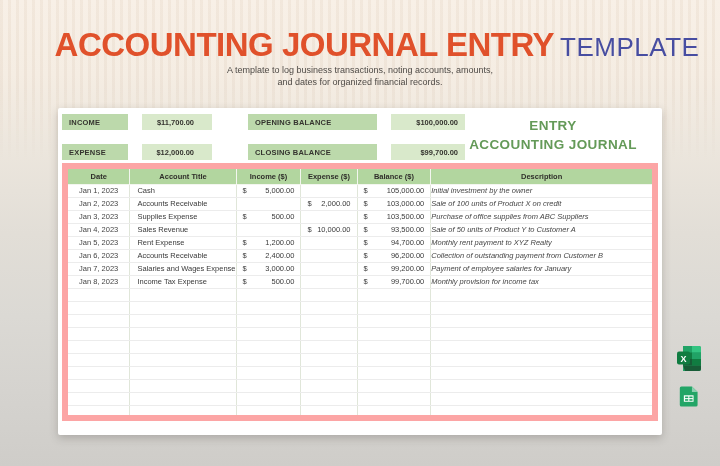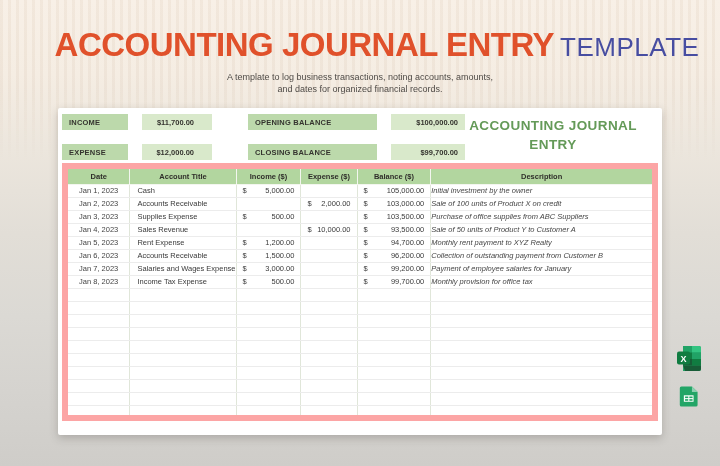"A template to log business" .subtitle { margin-top: 7px -> none }
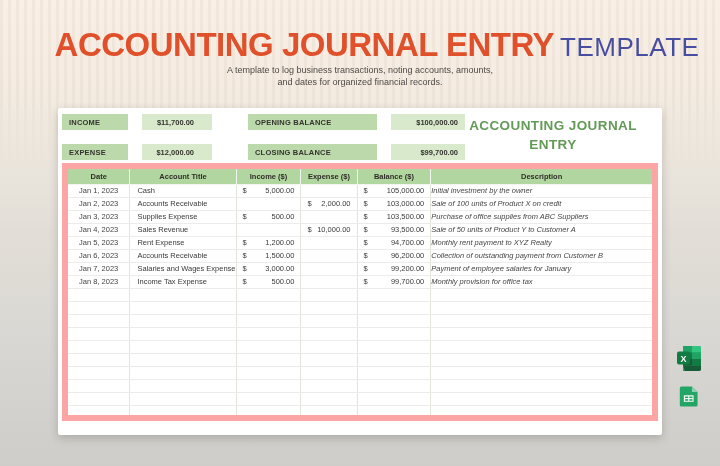"ACCOUNTING JOURNAL" div { order: before "ENTRY" -> after "ENTRY" }
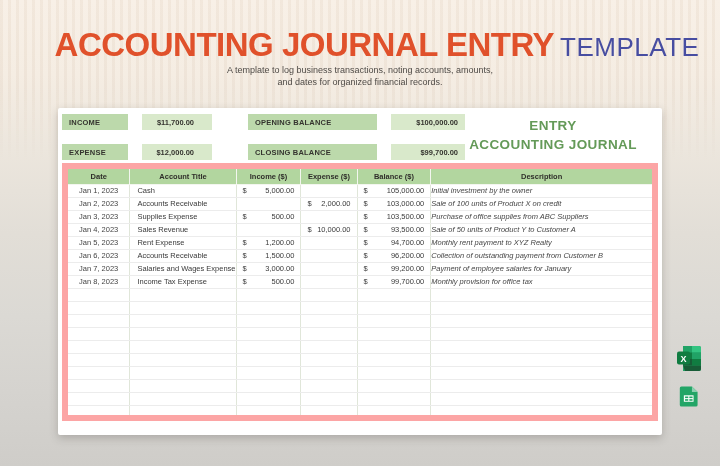"1,500.00" span { text: 1,500.00 -> 2,400.00 }
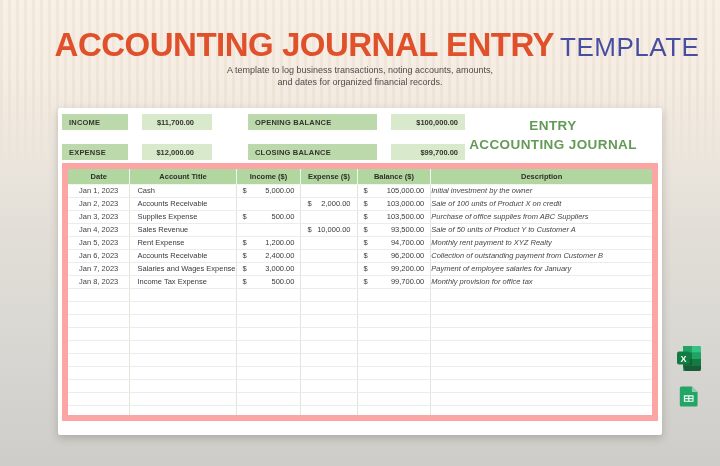"Monthly provision for office tax" td.cell-desc { text: office -> income }
